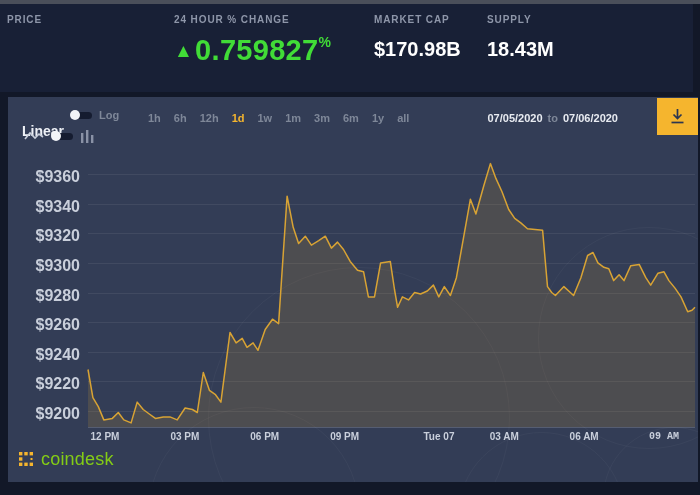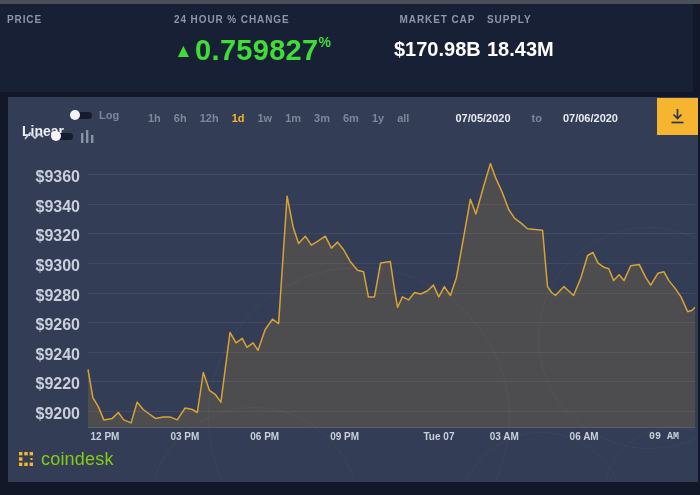"MARKET CAP" div.stat { left: 394px -> 374px; text-align: center -> none }
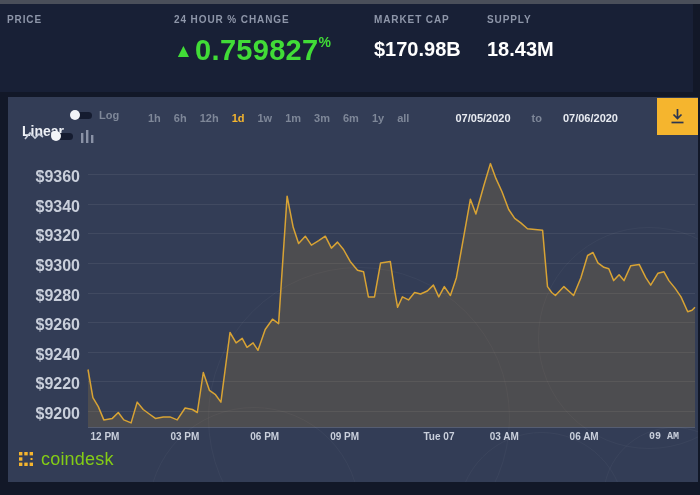"07/05/2020" .dates { gap: 21px -> 5px }
